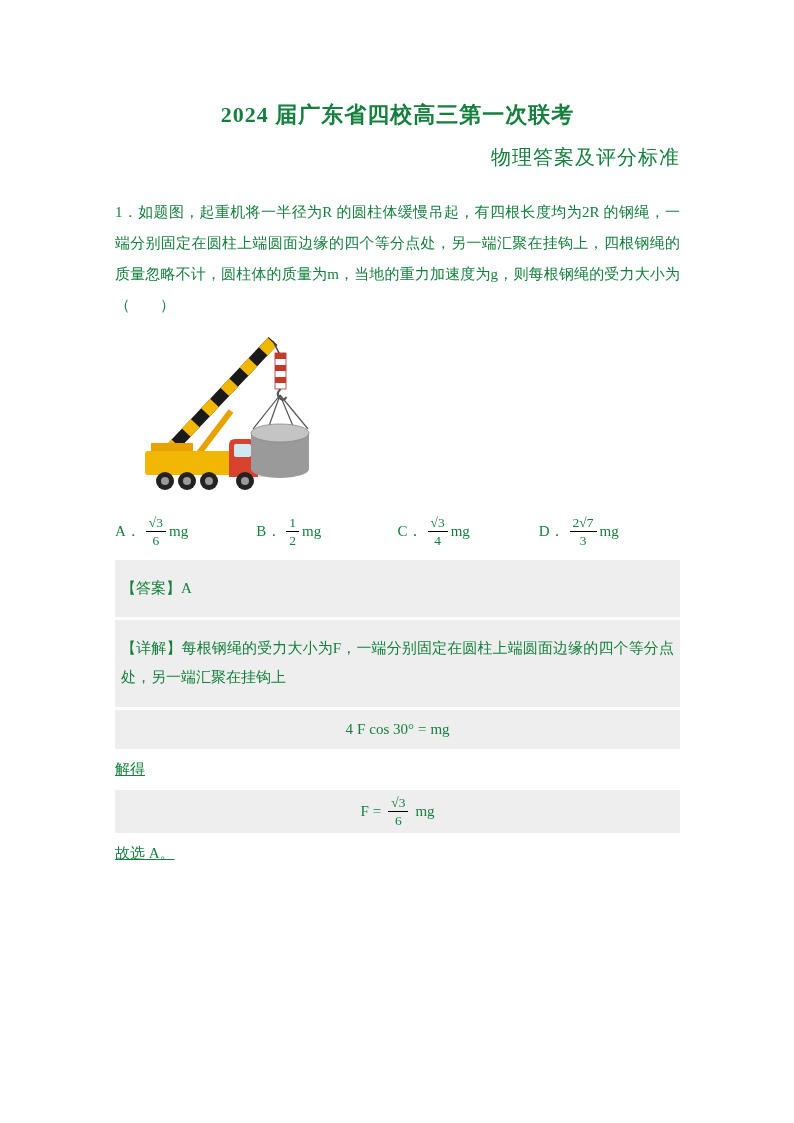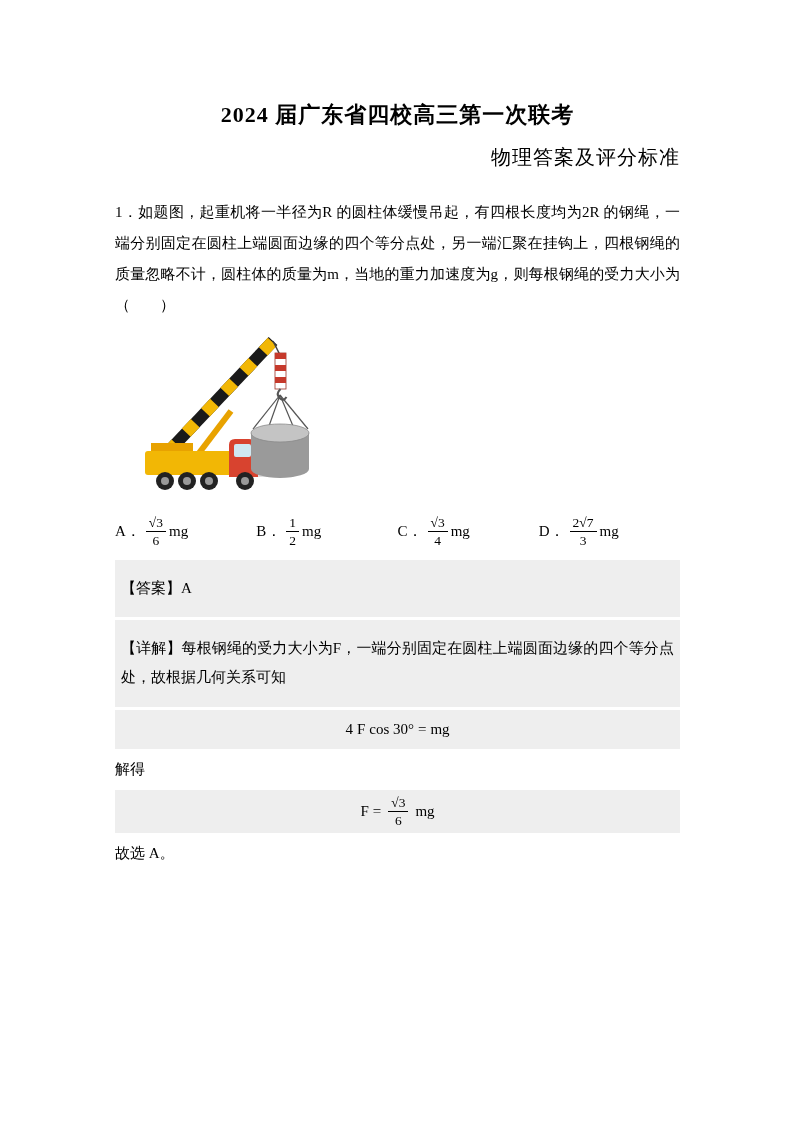"2024 届广东省四校高三第一次联考" .page { color: #000000 -> #15803d }
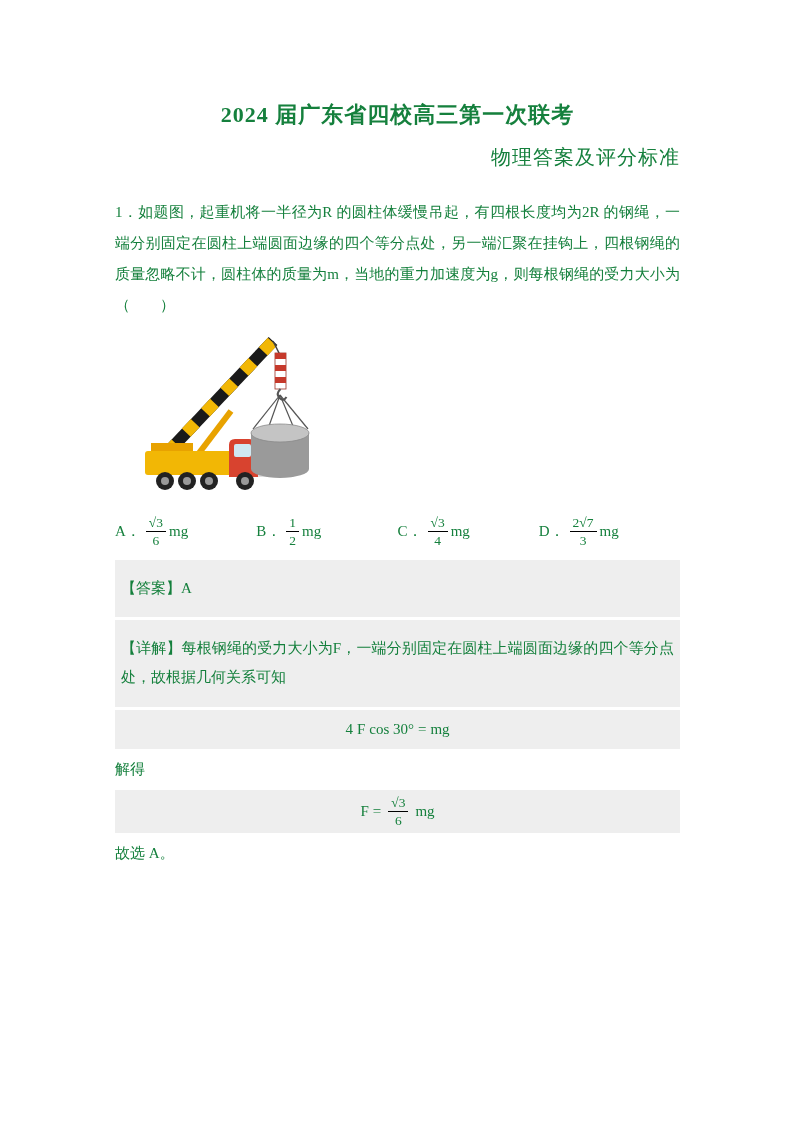"【详解】每根钢绳的受力大小为F，一端分别固定在圆柱上端圆面边缘的四个等分点处，故" div.hl { text: 故根据几何关系可知 -> 另一端汇聚在挂钩上 }
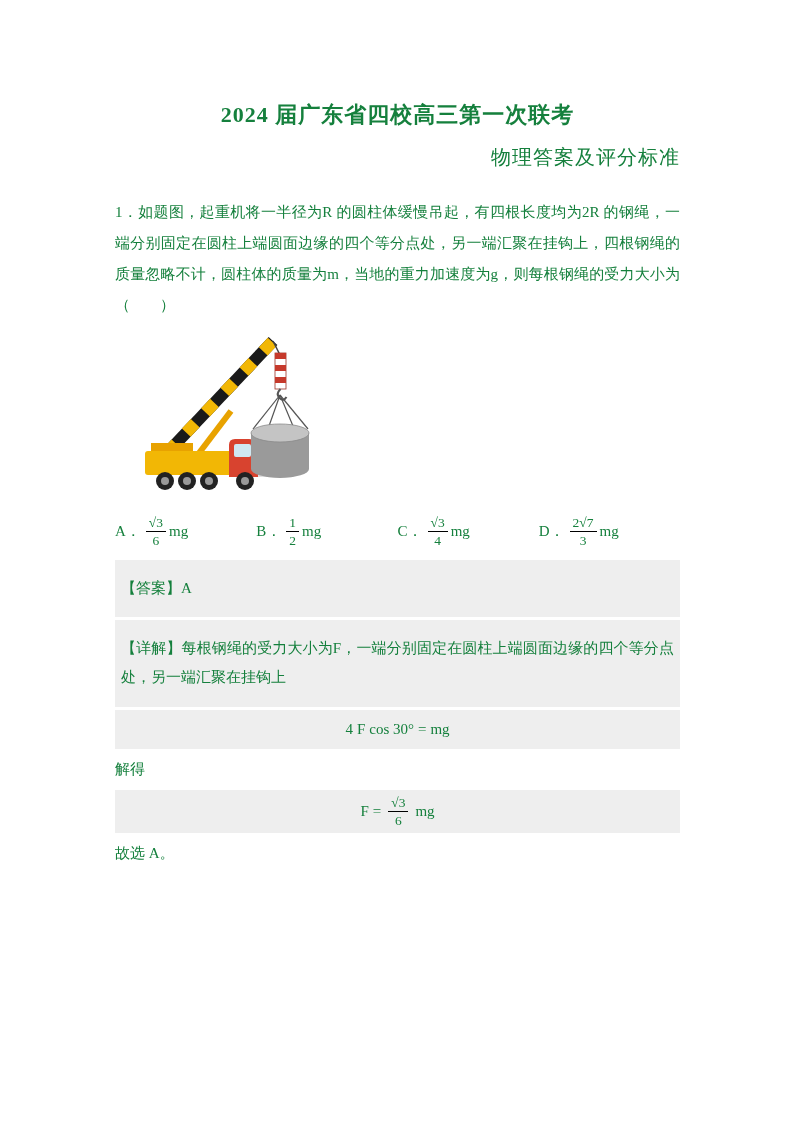"解得" .plain { text-decoration: none -> underline }
